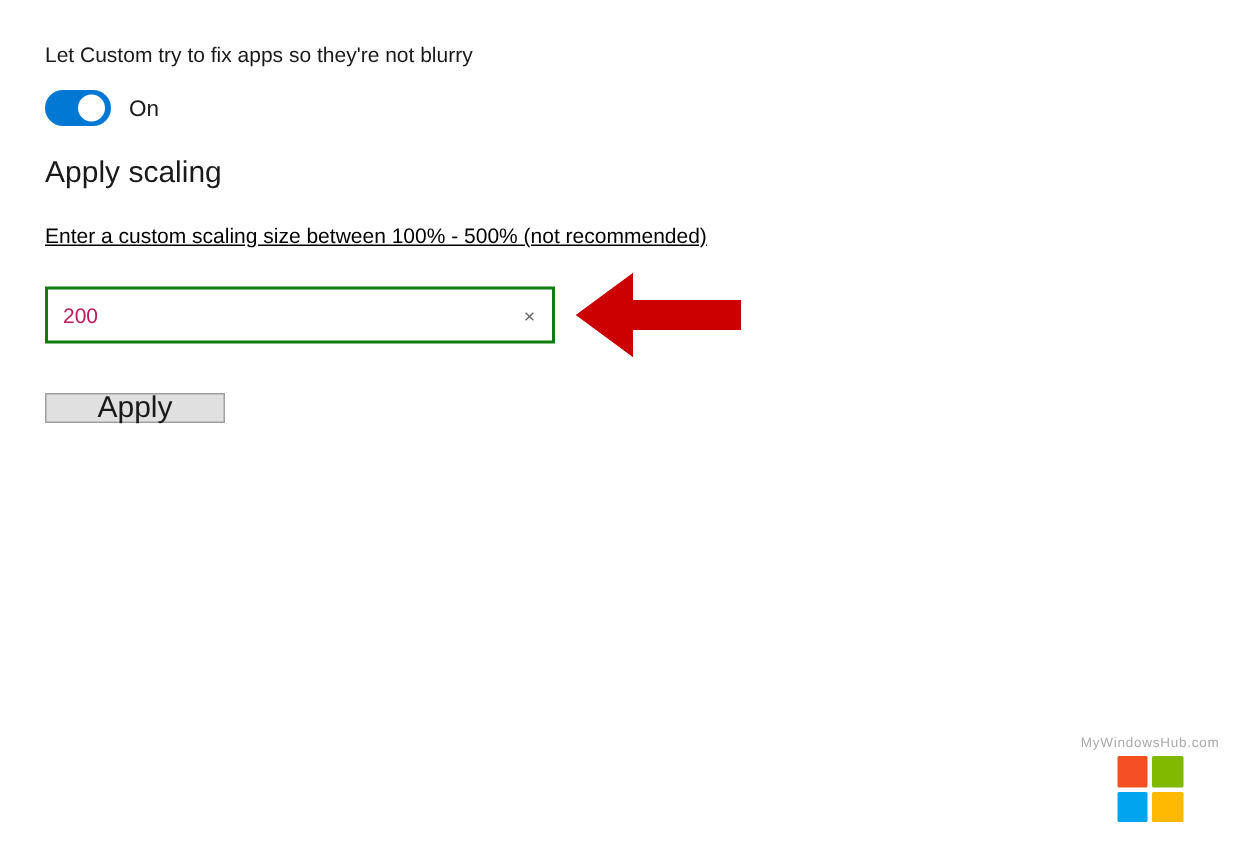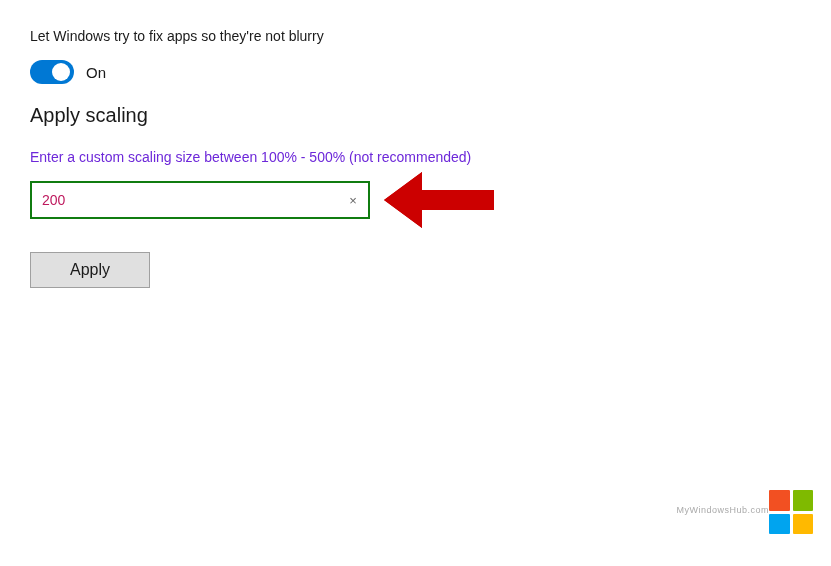"Let Windows try to fix" p.top-label { text: Windows -> Custom }
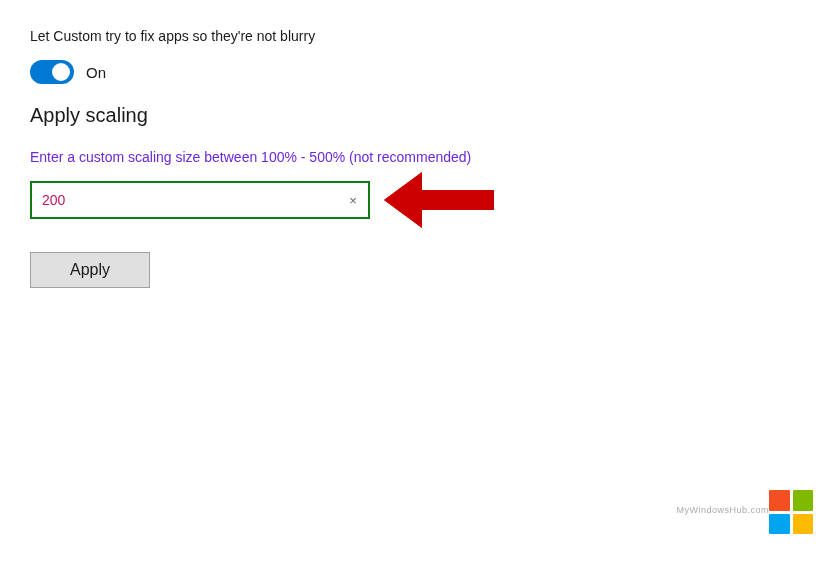"Enter a custom scaling size" .input-label { color: #6d28d9 -> #000000; margin-bottom: none -> 10px; text-decoration: none -> underline }
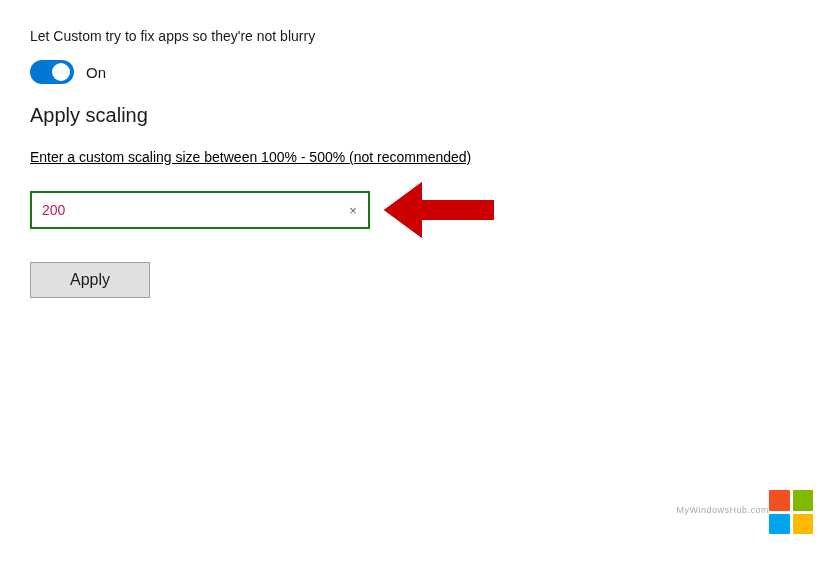"Apply" .apply-btn { font-size: 16px -> 20px; height: 36px -> 20px }
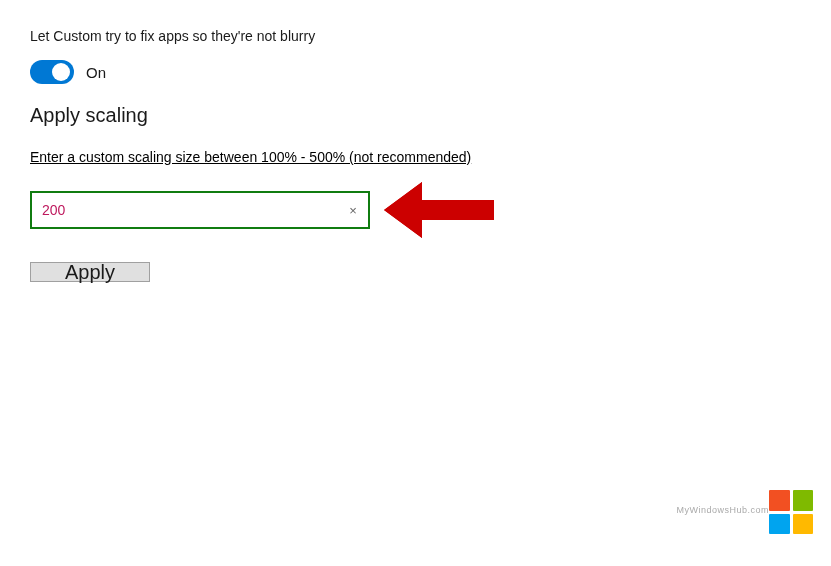"MyWindowsHub.com" .watermark { bottom: 32px -> 18px; flex-direction: row -> column }
